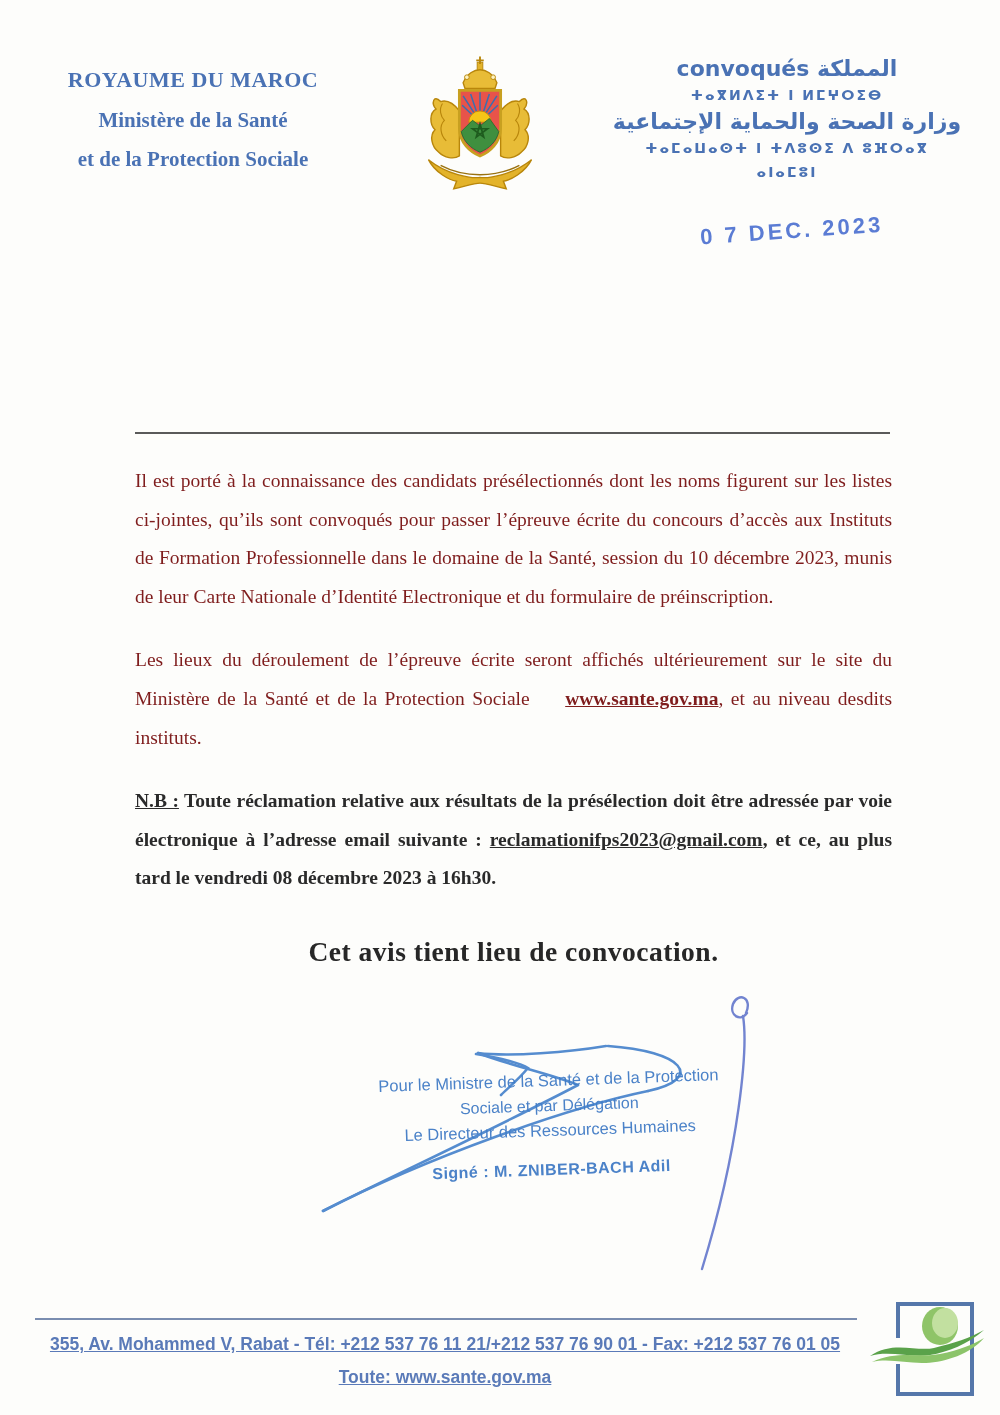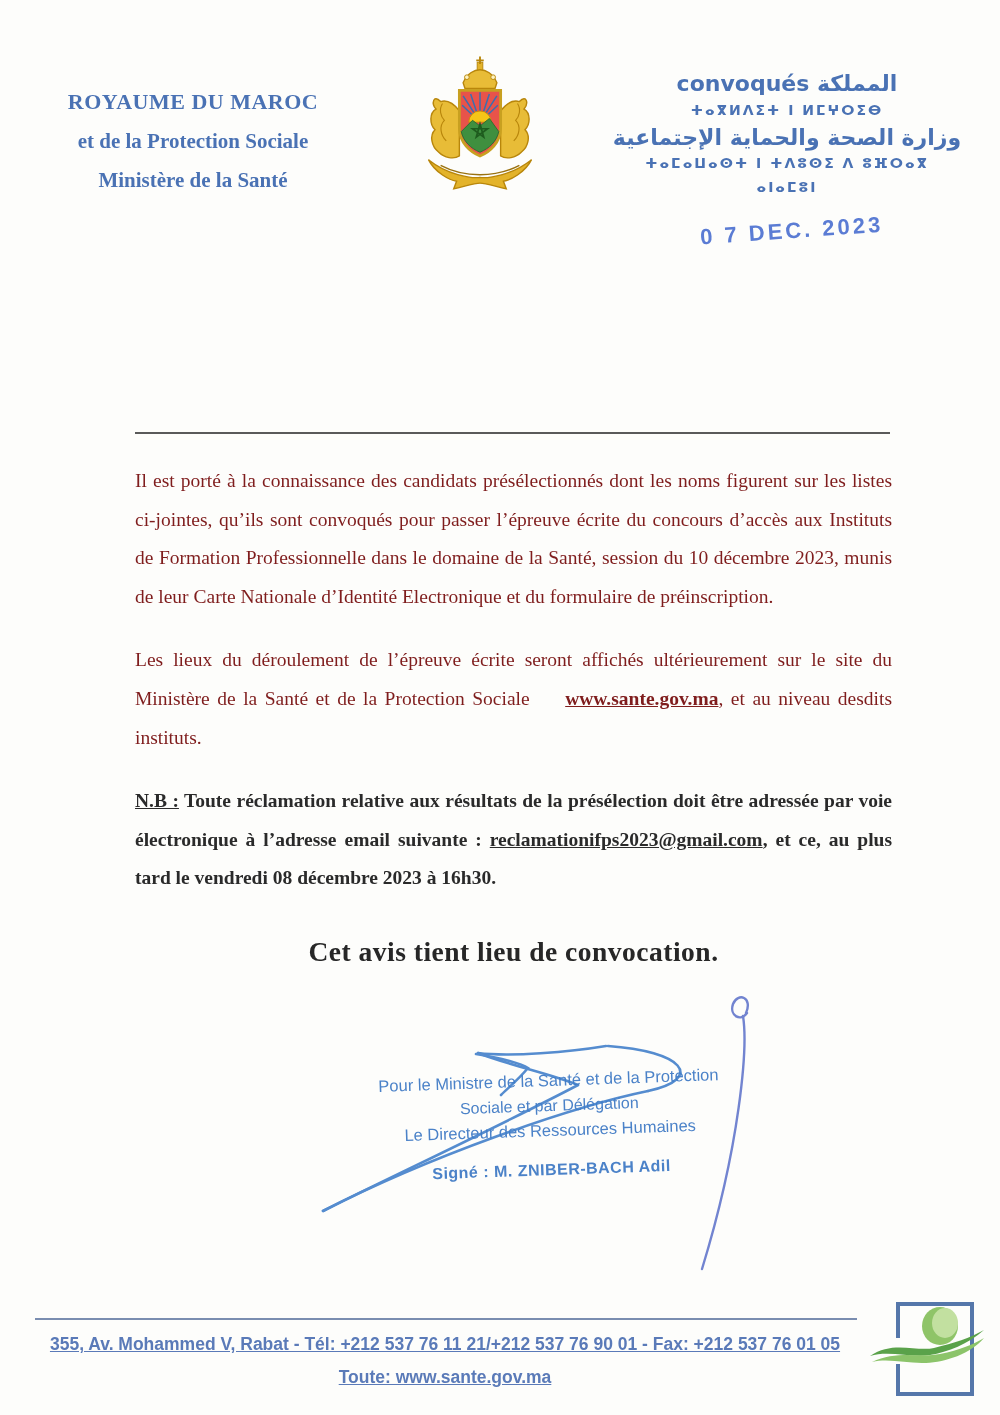"ROYAUME DU MAROC" .header { align-items: flex-end -> none }
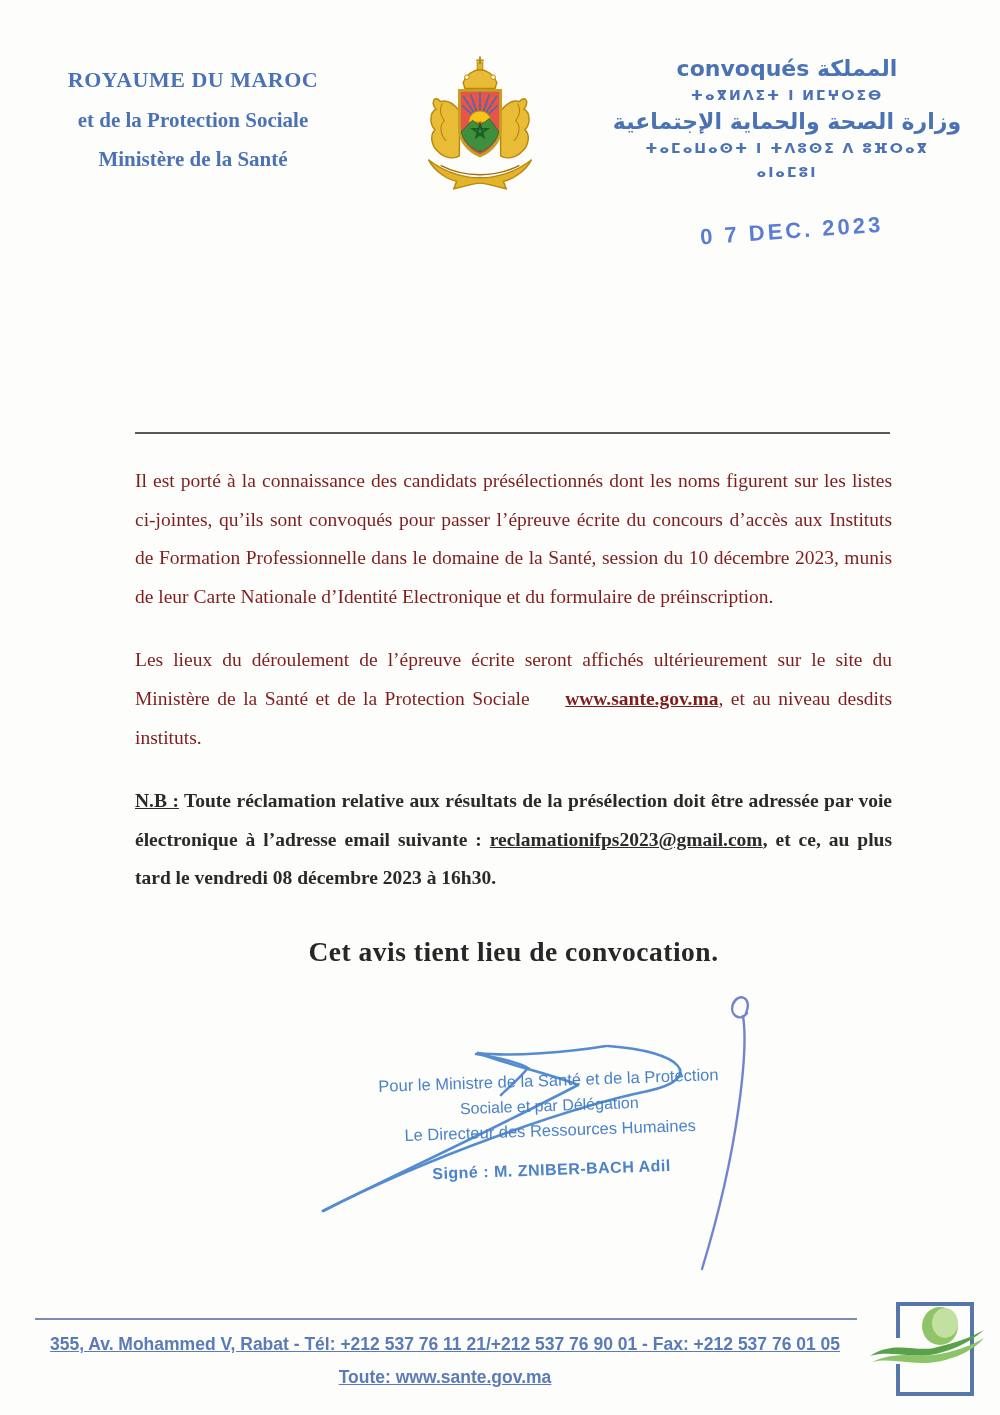"et de la Protection Sociale" div { order: before "Ministère de la Santé" -> after "Ministère de la Santé" }
